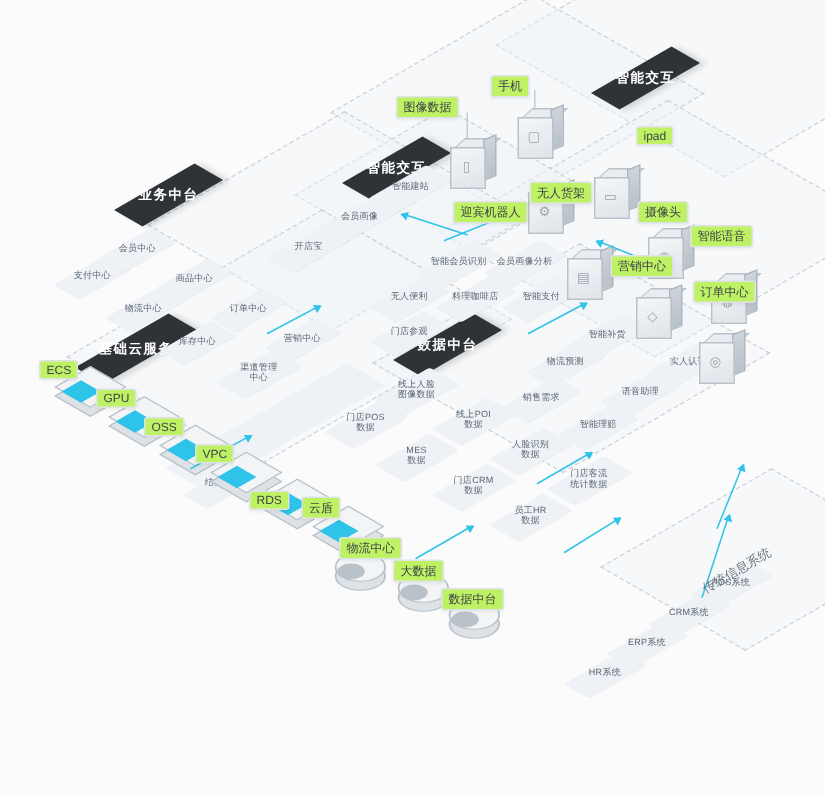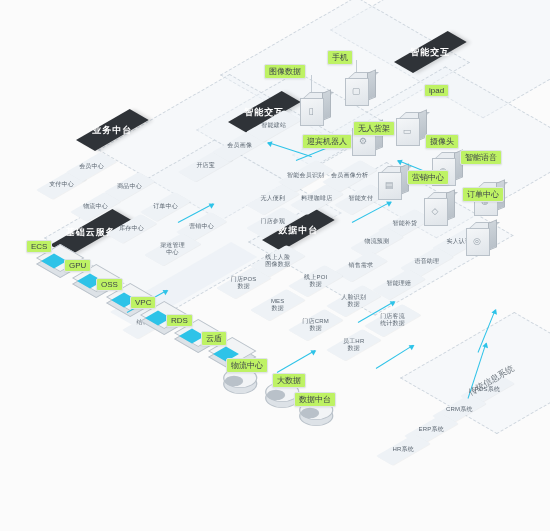"RDS" div.callout { top: 314px -> 327px }
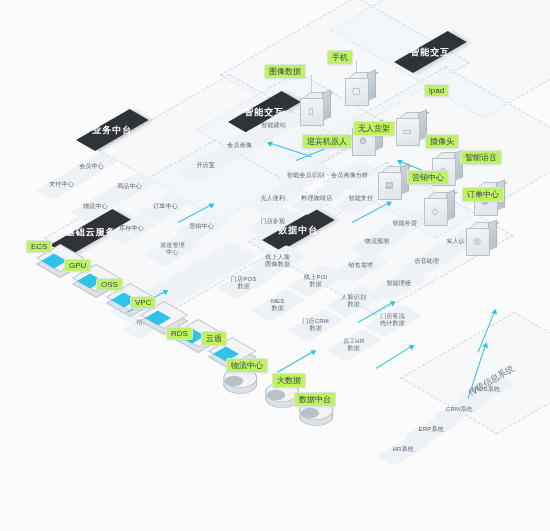"大数据" div.callout { margin-left: 10px -> none }
